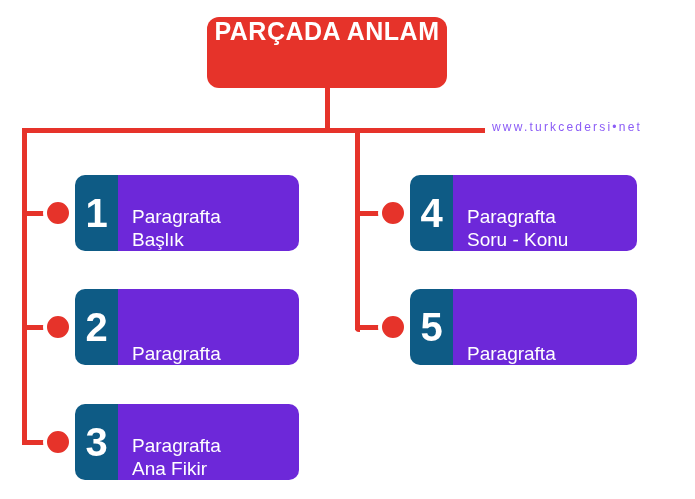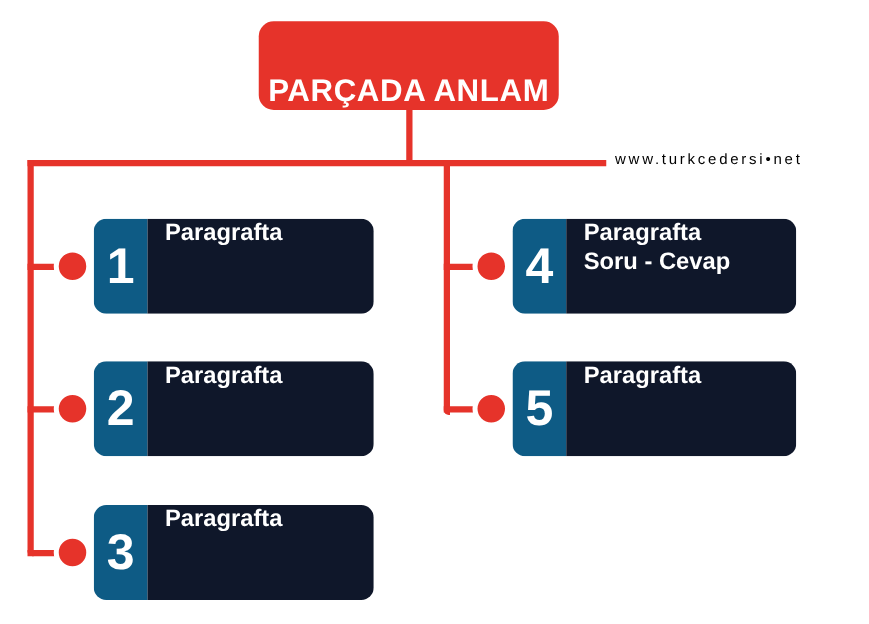"PARÇADA ANLAM" .title-box { align-items: flex-end -> flex-start }
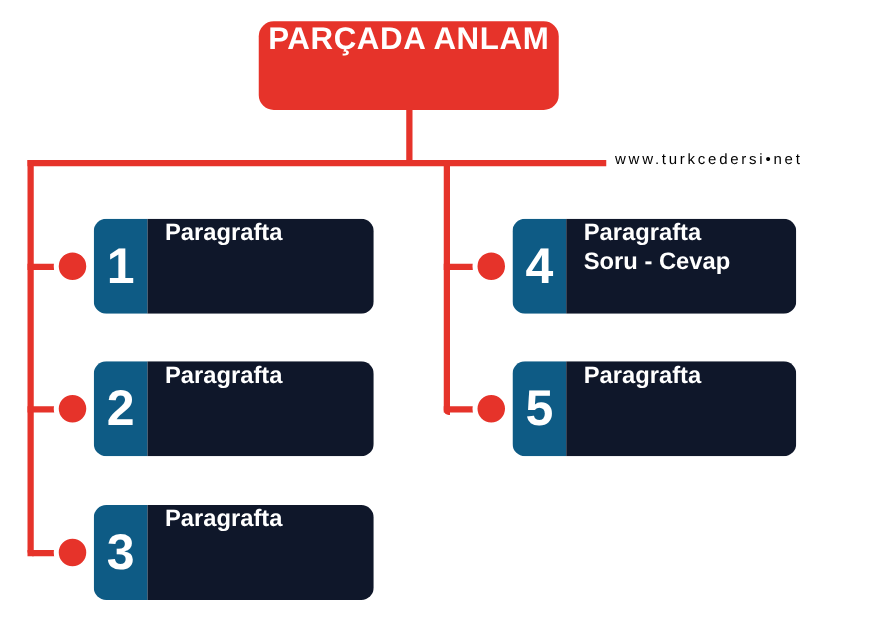"www.turkcedersi•net" .watermark { color: #000000 -> #8b5cf6 }
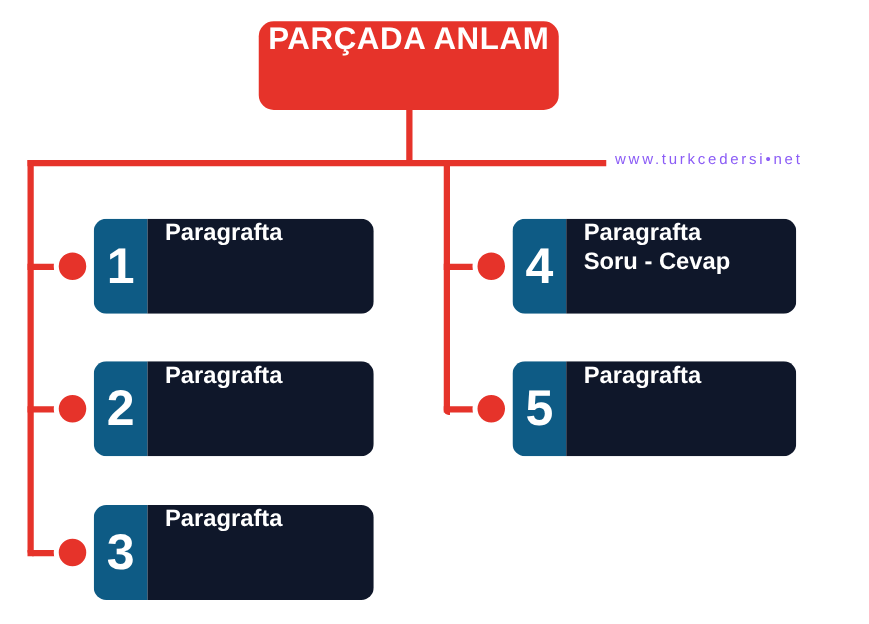"Paragrafta" .body { background: #0f172a -> #6d28d9; font-weight: bold -> normal; justify-content: flex-start -> flex-end }
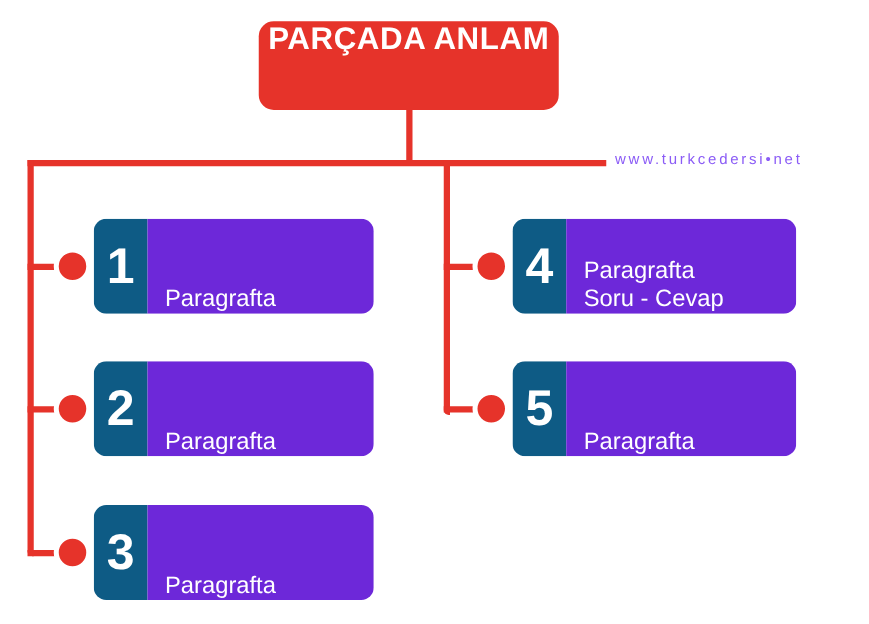"Başlık" span { html: none -> <span>Başlık</span> }
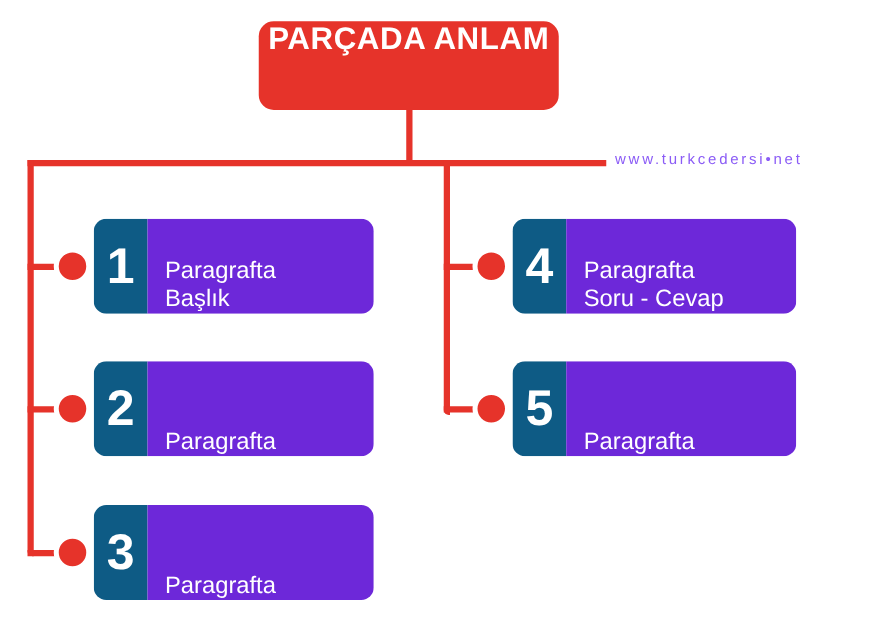"Soru - Cevap" span { text: Cevap -> Konu }
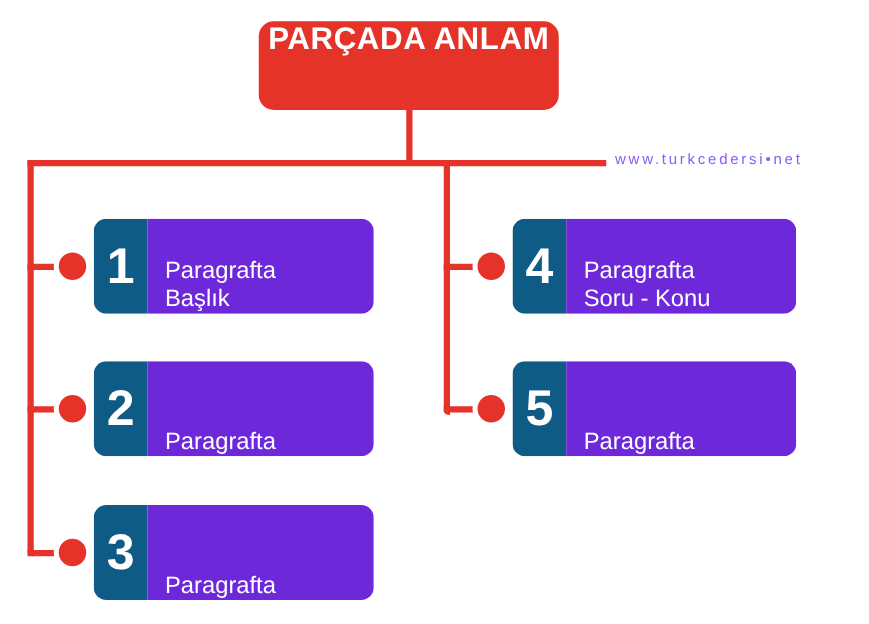"Ana Fikir" span { html: none -> <span>Ana Fikir</span> }
